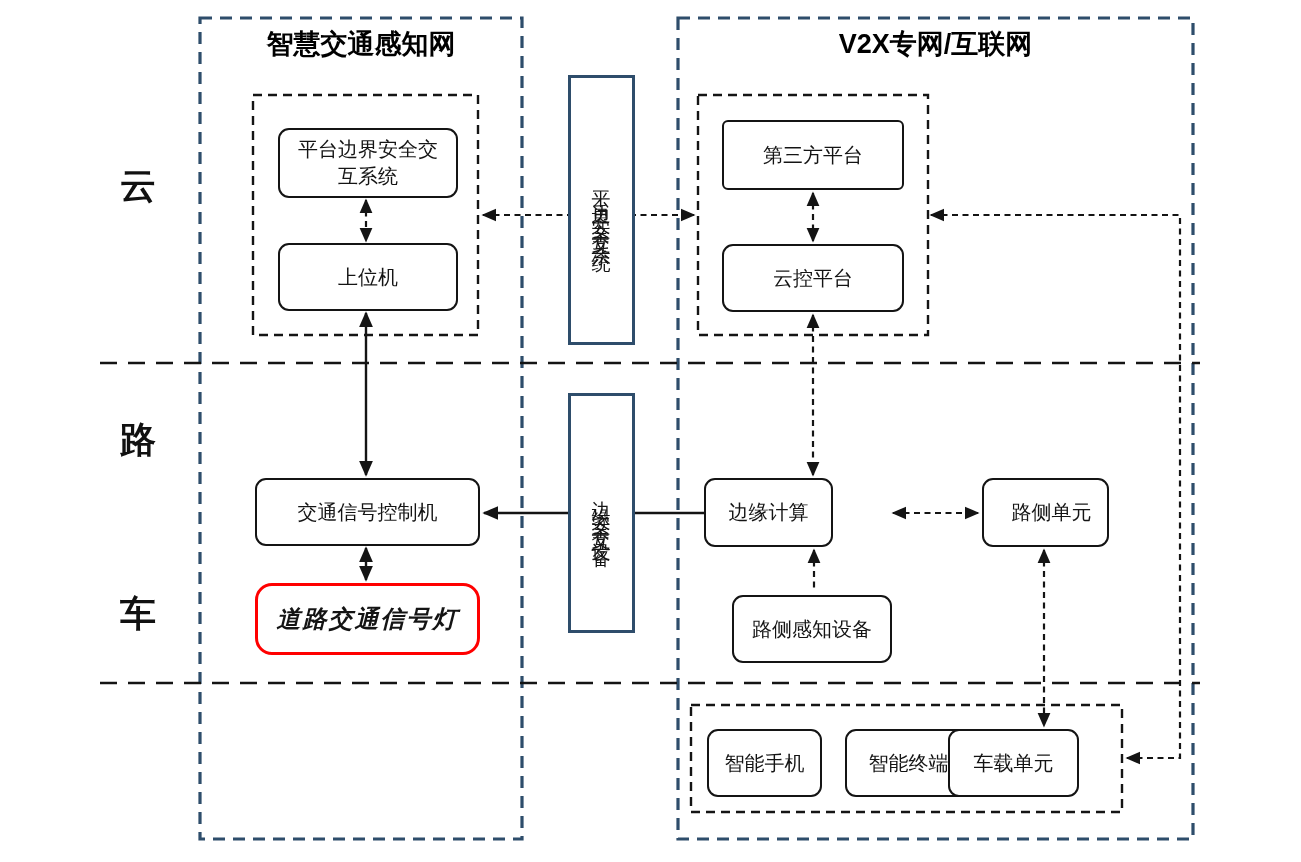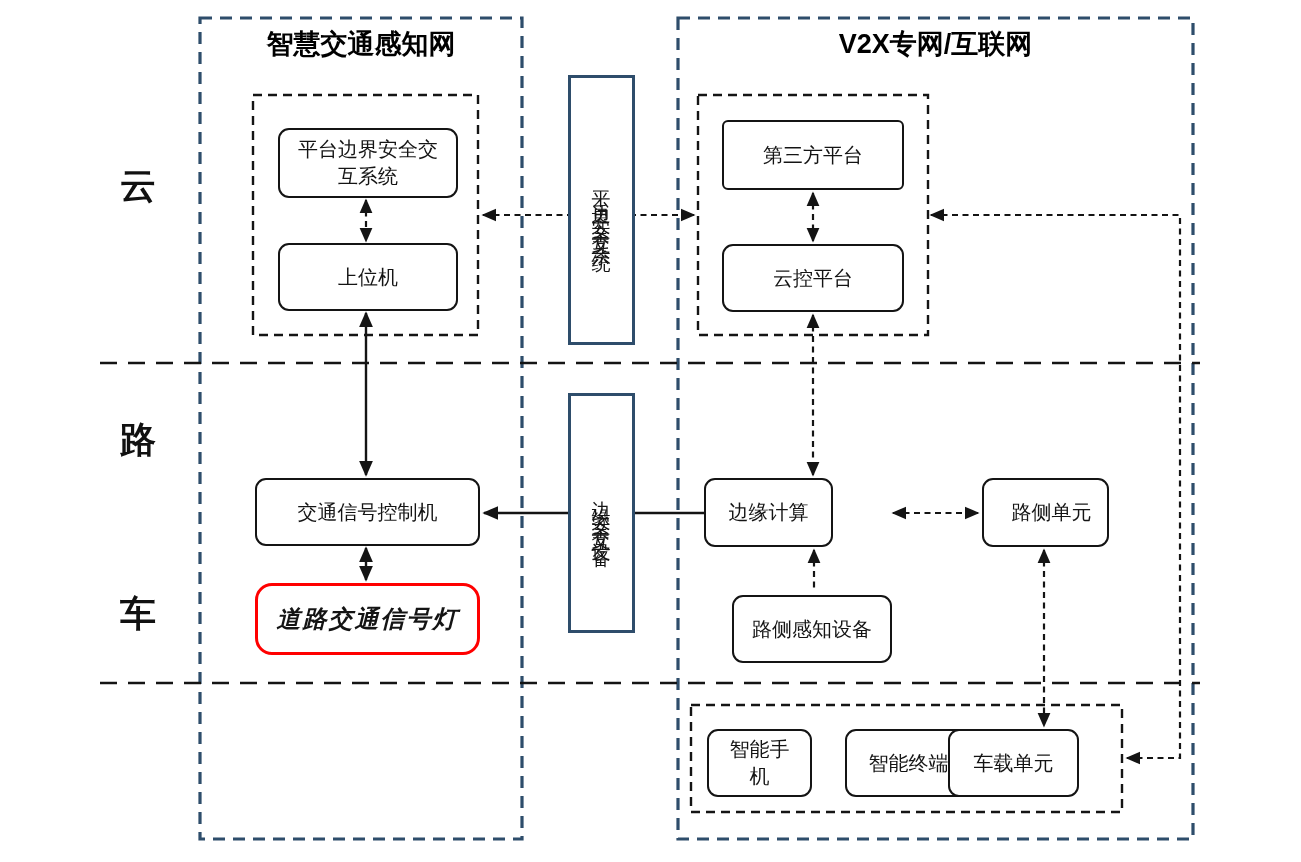"智能手机" div.node { width: 105px -> 115px }
